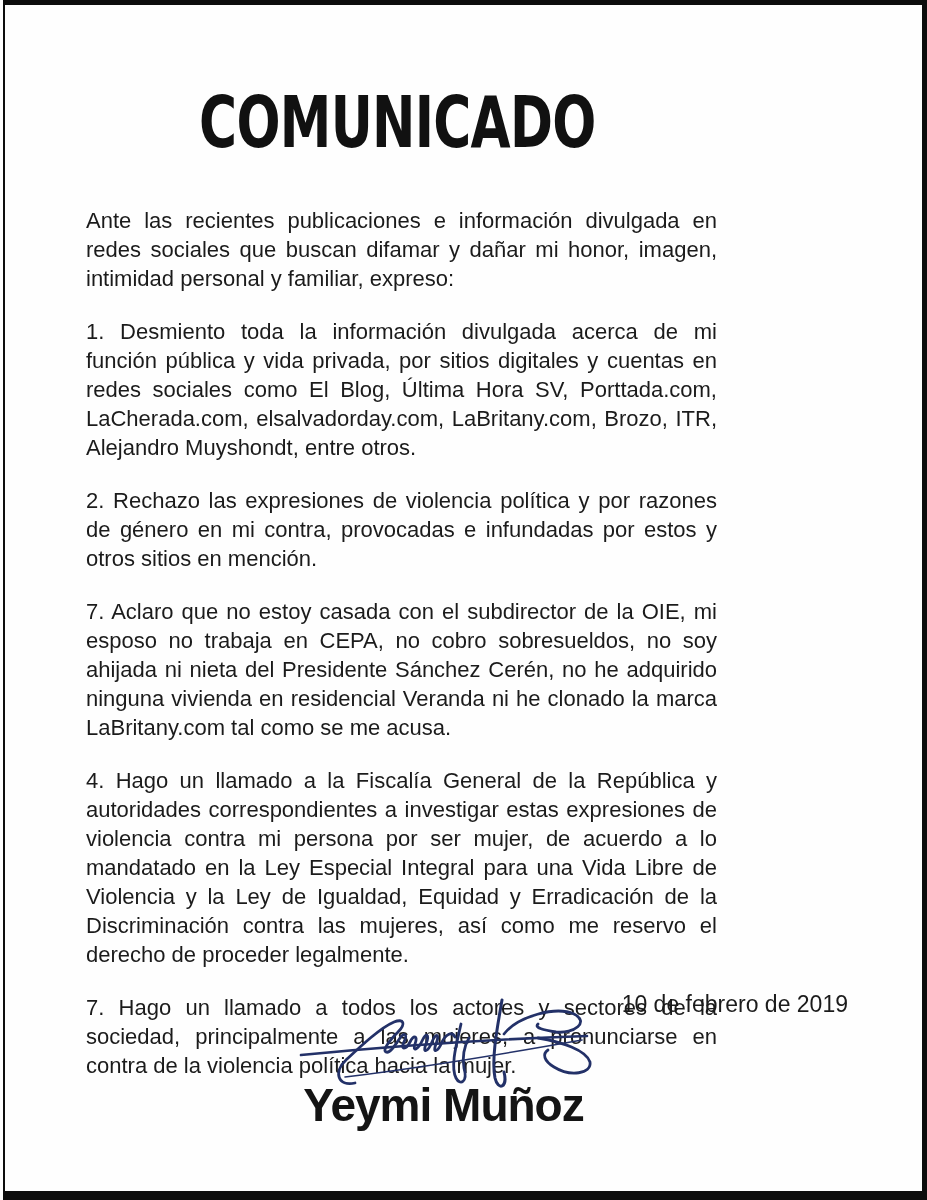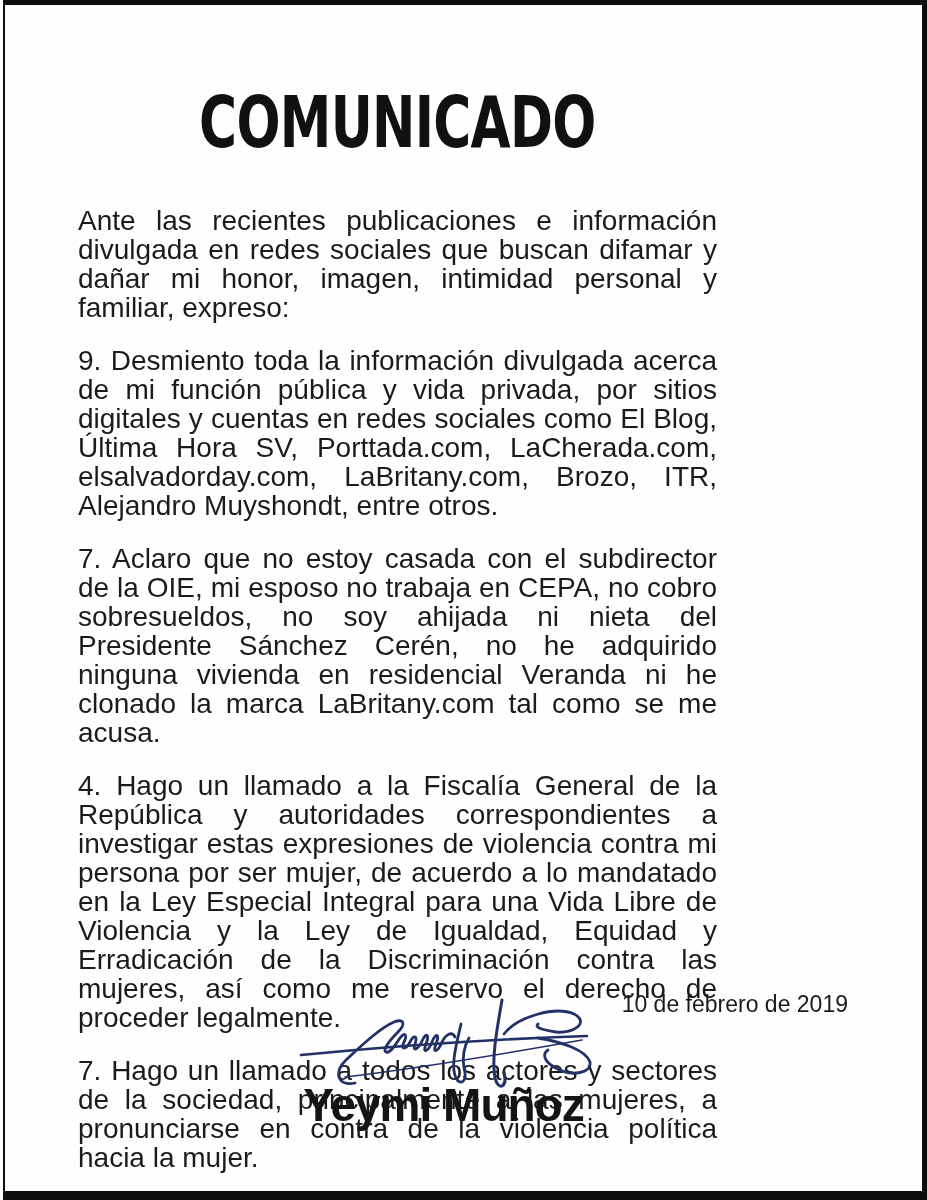"Ante las recientes publicaciones e" .para { font-size: 28px -> 22px; margin: 0 0 24px 0 -> 0 0 24px 8px }
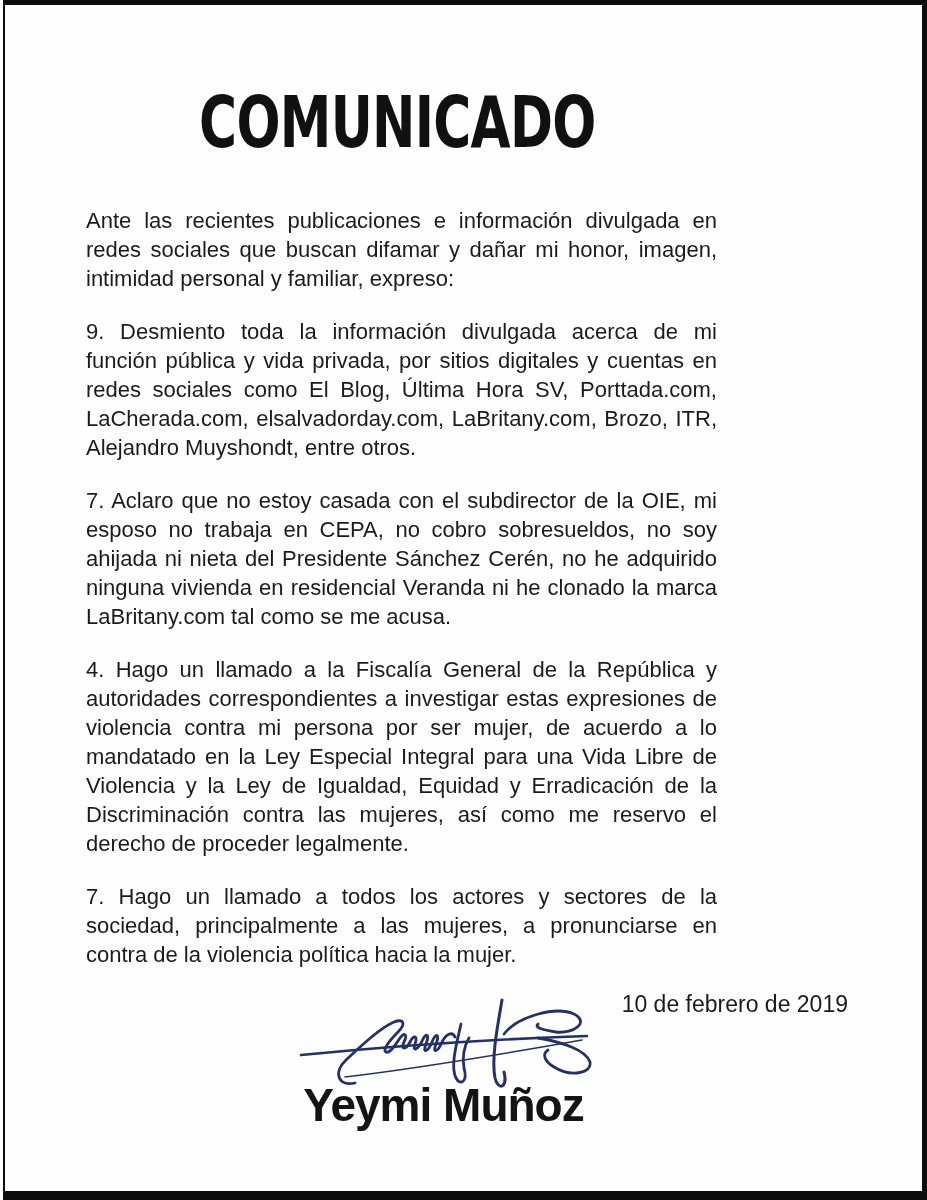"9. Desmiento toda la información" p.para { text: 9 -> 1 }
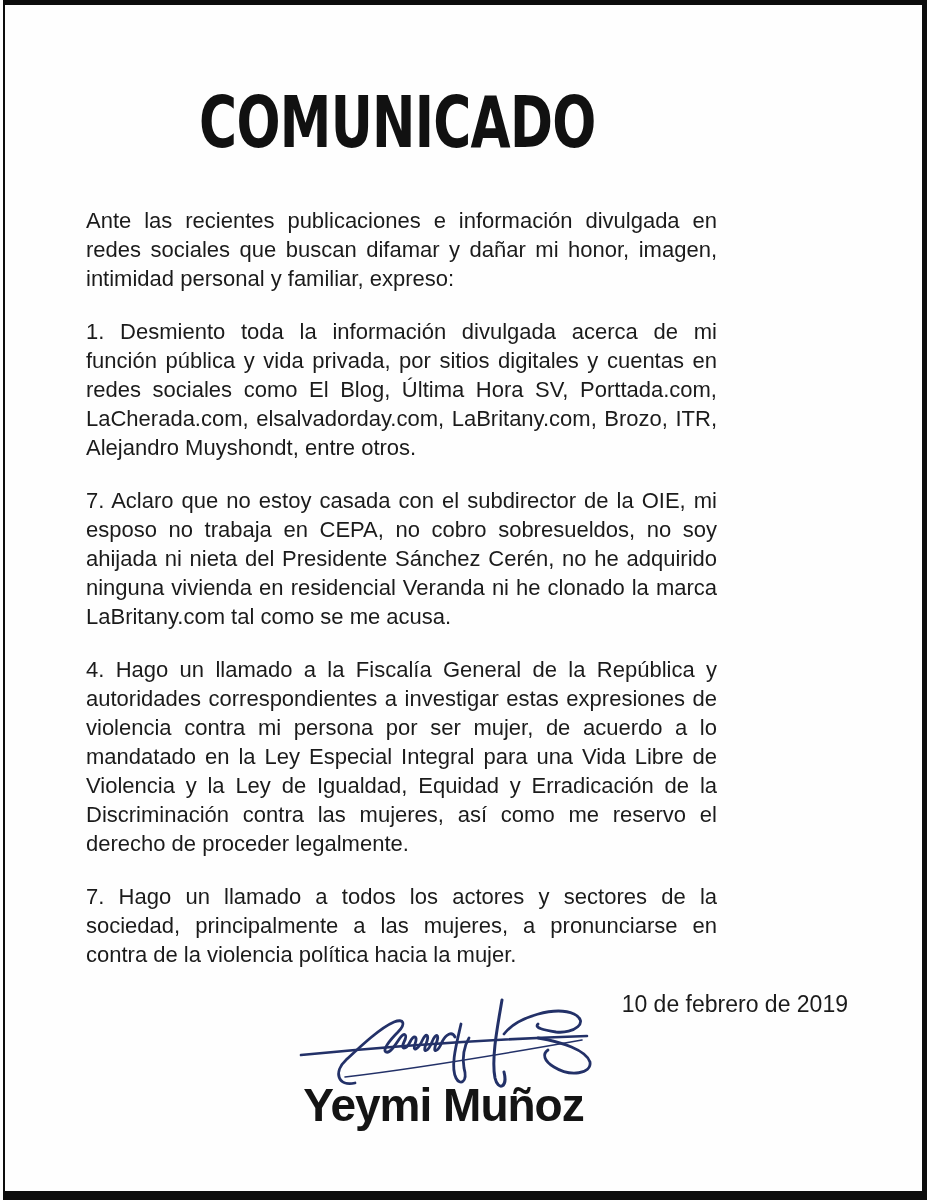"2. Rechazo las expresiones de" p.para { html: none -> <p>2. Rechazo las expresiones de violencia política y por razones de género en mi contra, provocadas e infundadas por estos y otros sitios en mención.</p> }
